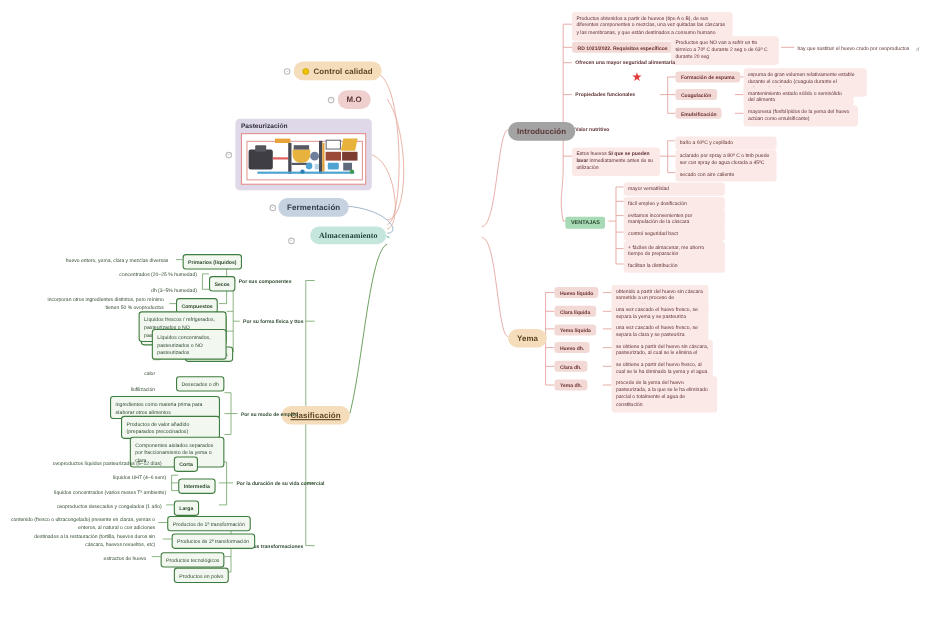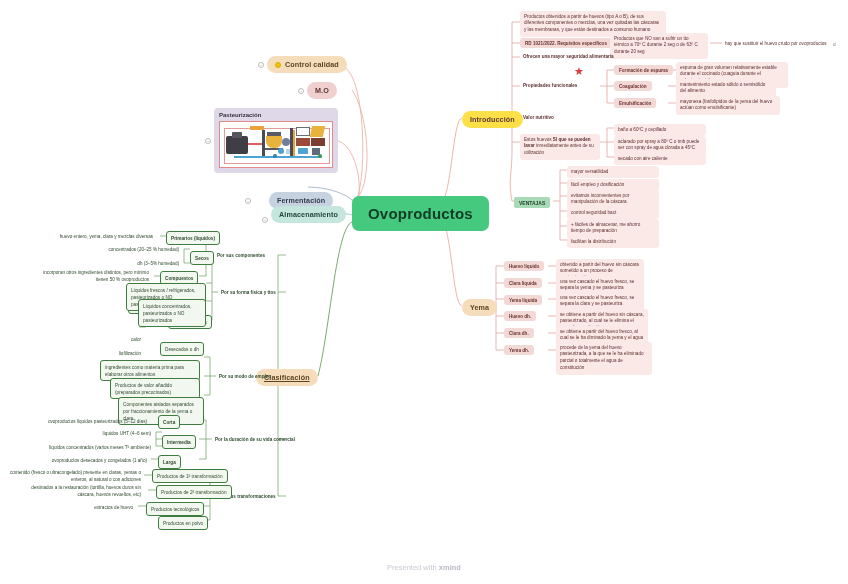"Introducción" .pill-pink { background: #fde047 -> #a3a3a3 }
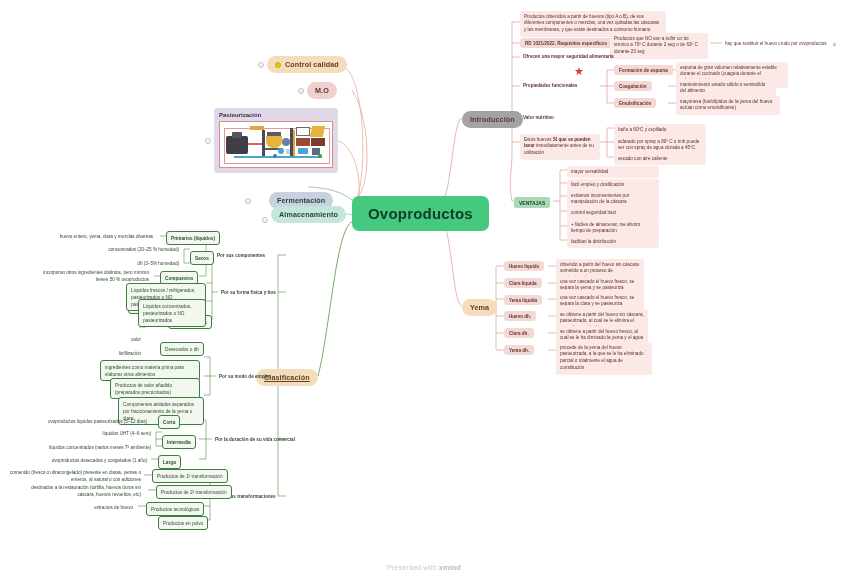"Fermentación" div.node { gap: 18px -> 2px; top: 192px -> 180px }
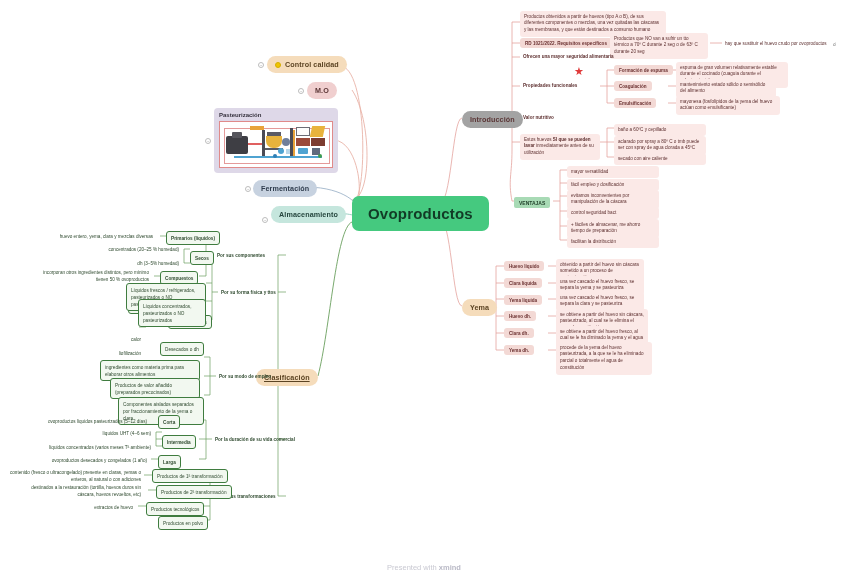"Almacenamiento" div.node { font-family: none -> Liberation Serif, serif; gap: 3px -> 14px }
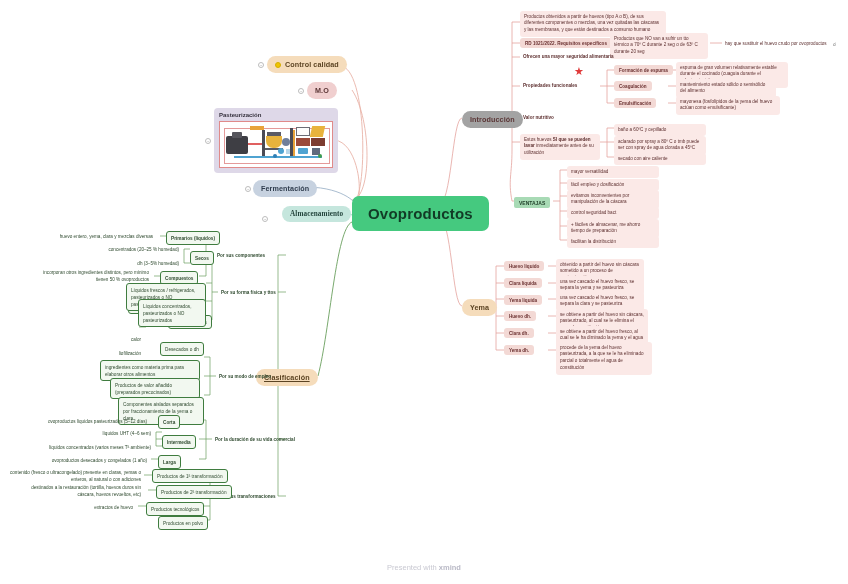"Ovoproductos" div.node { html: <div>Ovoproductos</div> -> none }
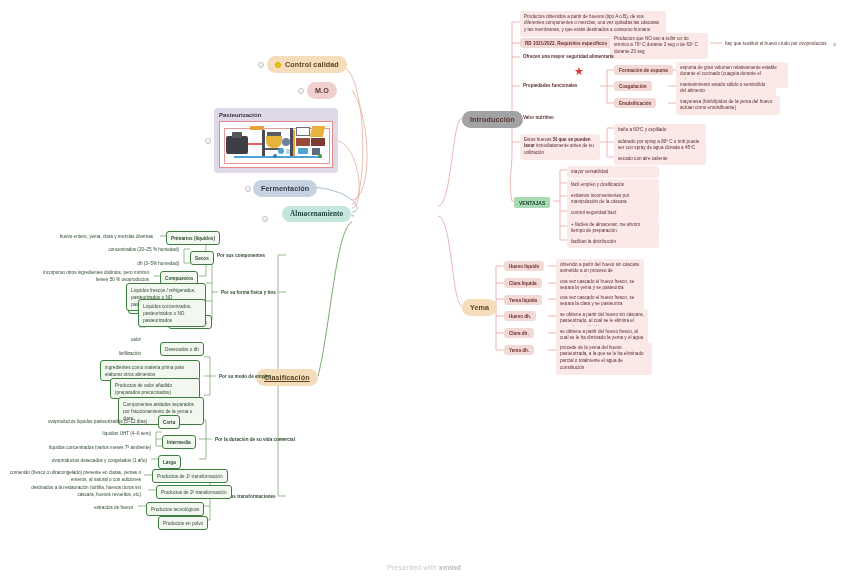"Presented with xmind" div.footer { html: <div> <span>Presented with </span><b>xmind</b> </div> -> none }
